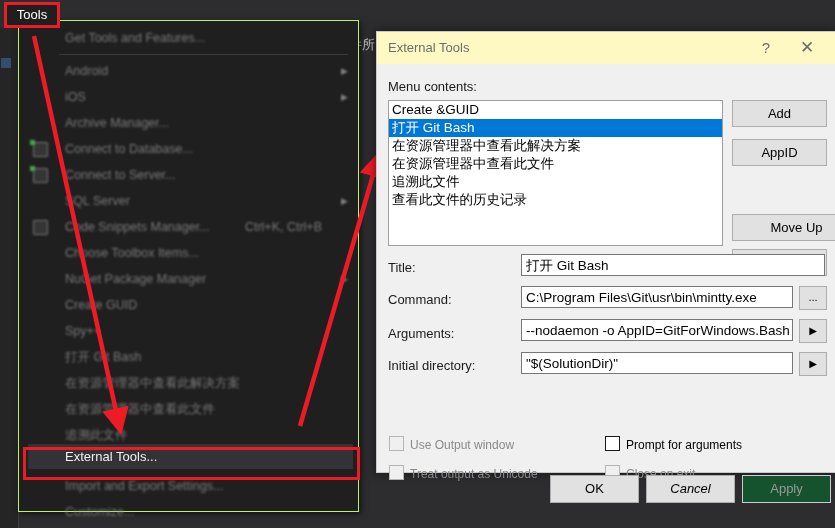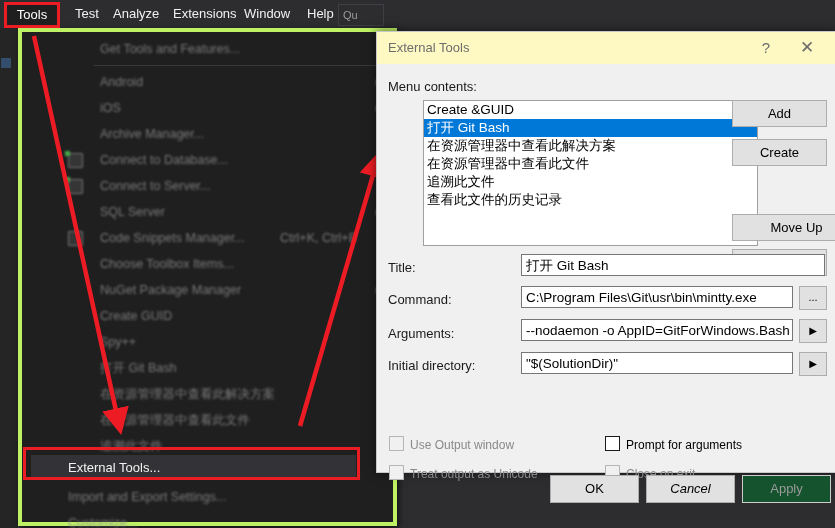"Test" div { html: <div> <div>Tools</div> <div>Test</div> <div>Analyze</div> <div>Extensions</div> <div>Window</div> <div>Help</div> <div>Qu</div> </div> -> none }
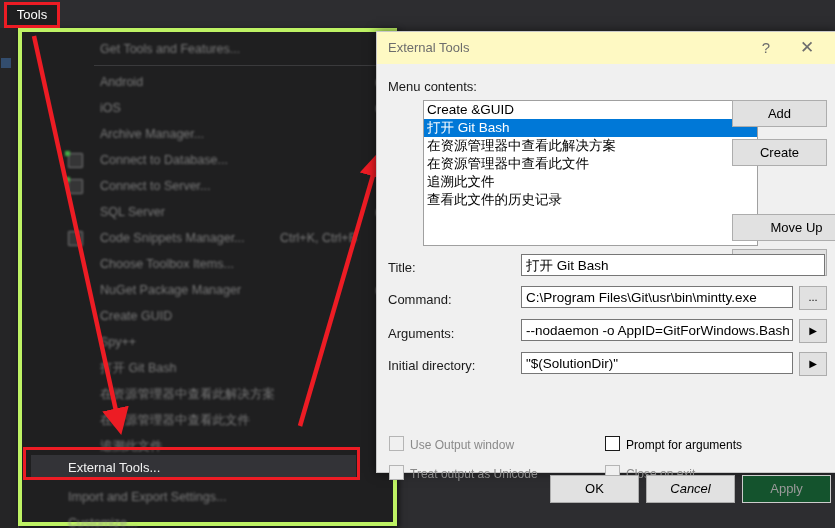"Create &GUID" #listbox { margin-left: 35px -> none }
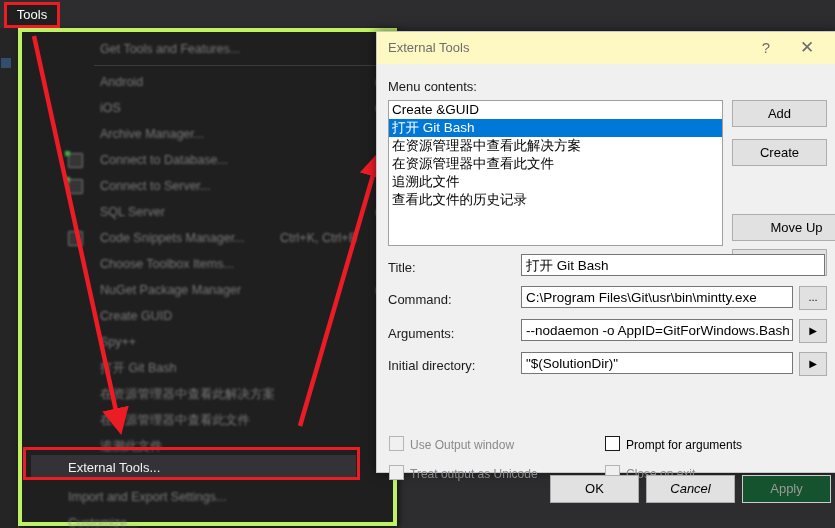"Create" div.sidebtn { text: Create -> AppID }
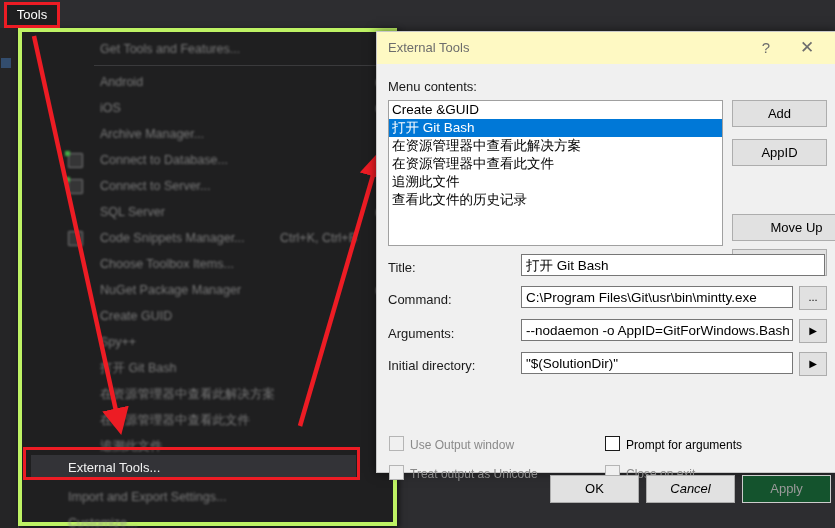"External Tools..." #tools-menu { border: 4px solid #bef264 -> 1px solid #bef264; padding-left: 32px -> none; top: 28px -> 20px }
